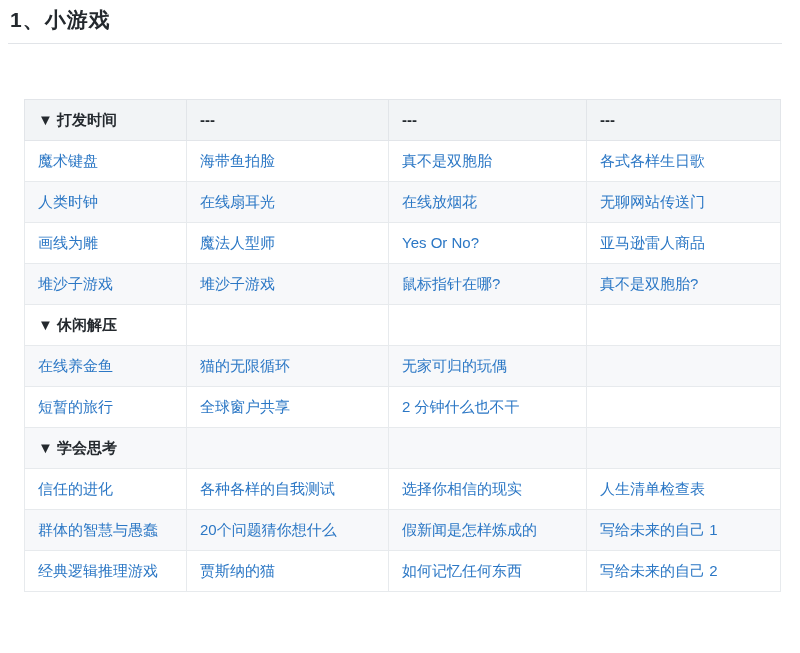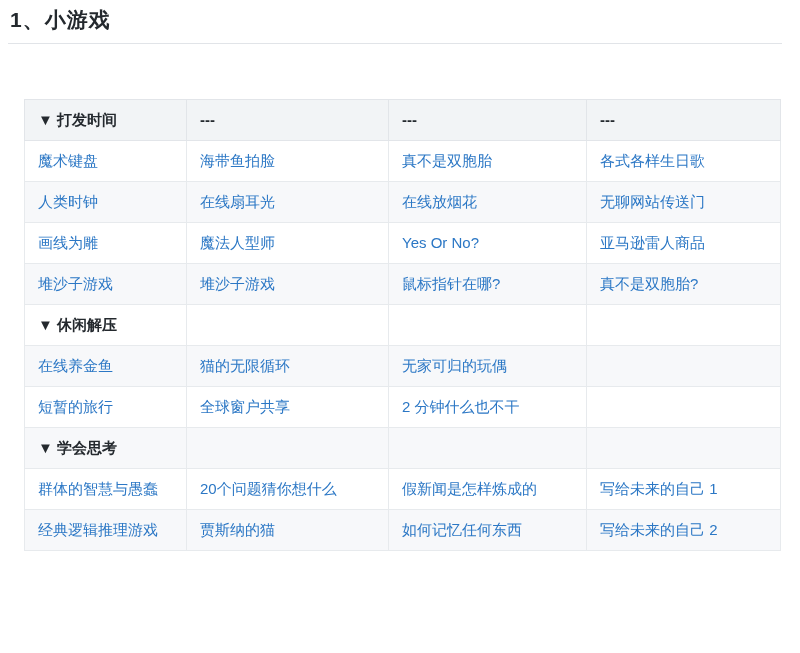"信任的进化" tr { html: none -> <tr> <td><a>信任的进化</a></td> <td><a>各种各样的自我测试</a></td> <td><a>选择你相信的现实</a></td> <td><a>人生清单检查表</a></td> </tr> }
